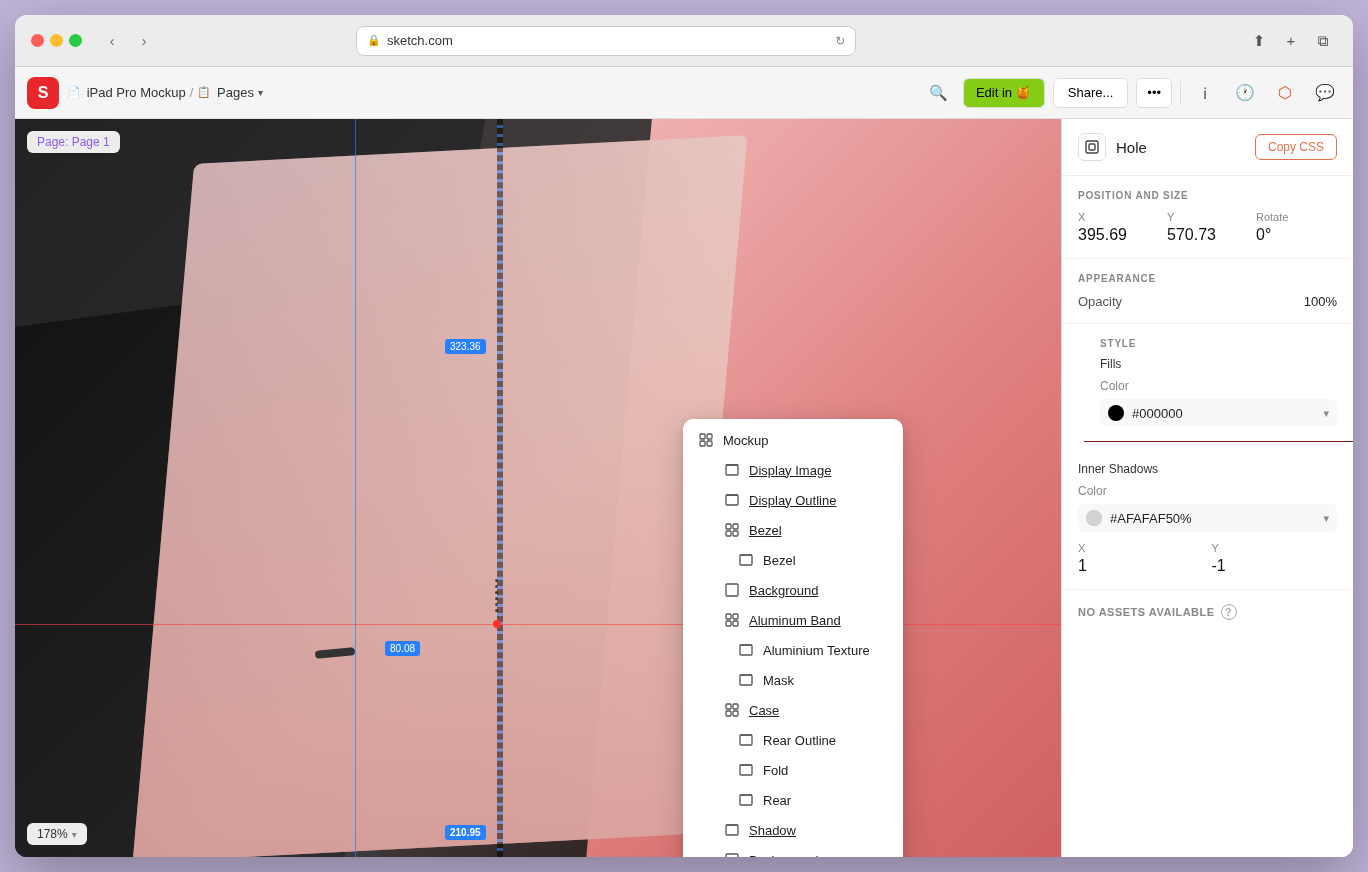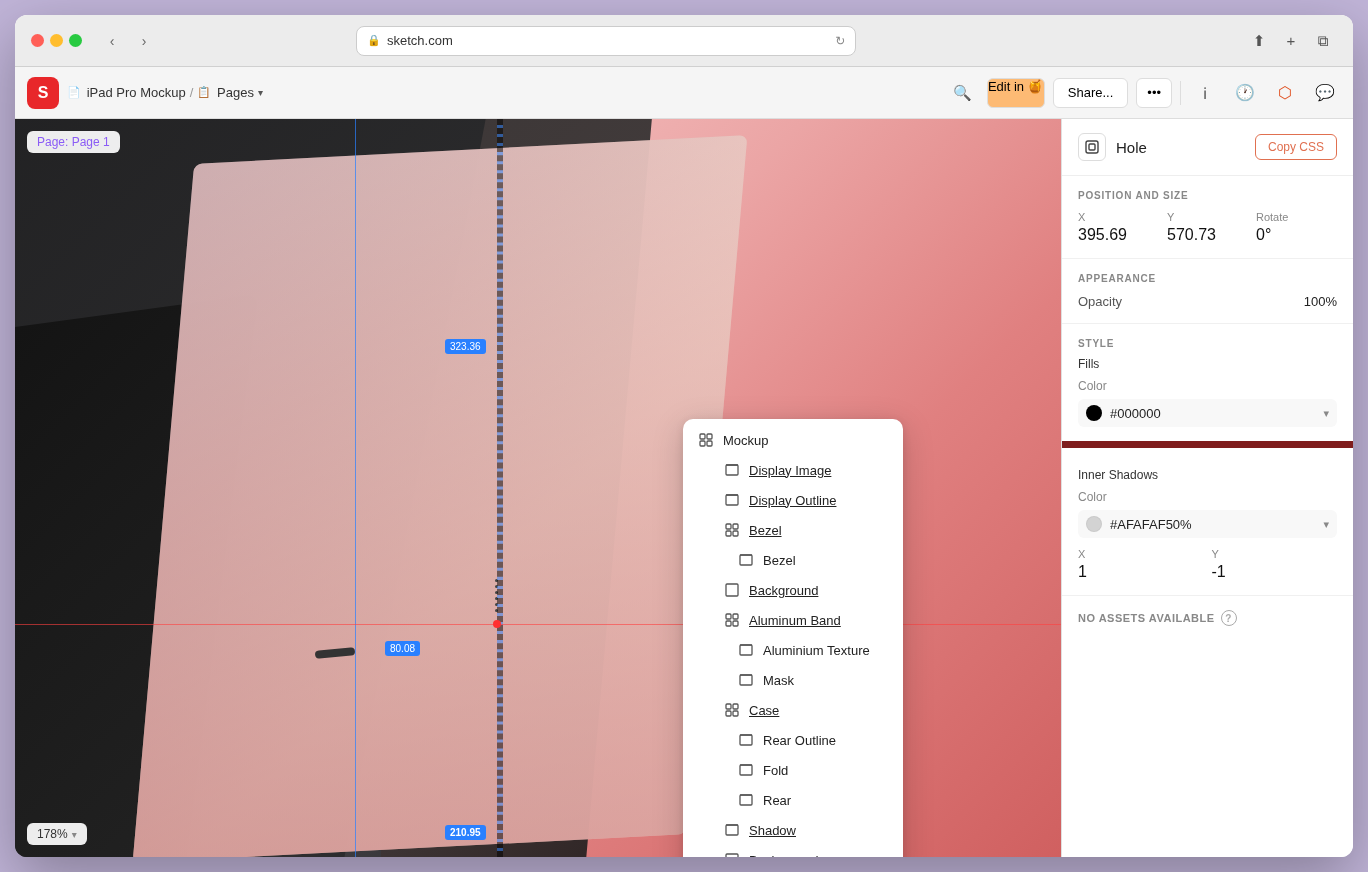"Edit in 🍯" .btn-edit-in { align-items: flex-start -> center; background: #fdba74 -> #84cc16; padding: 0 0 -> 0 12px }
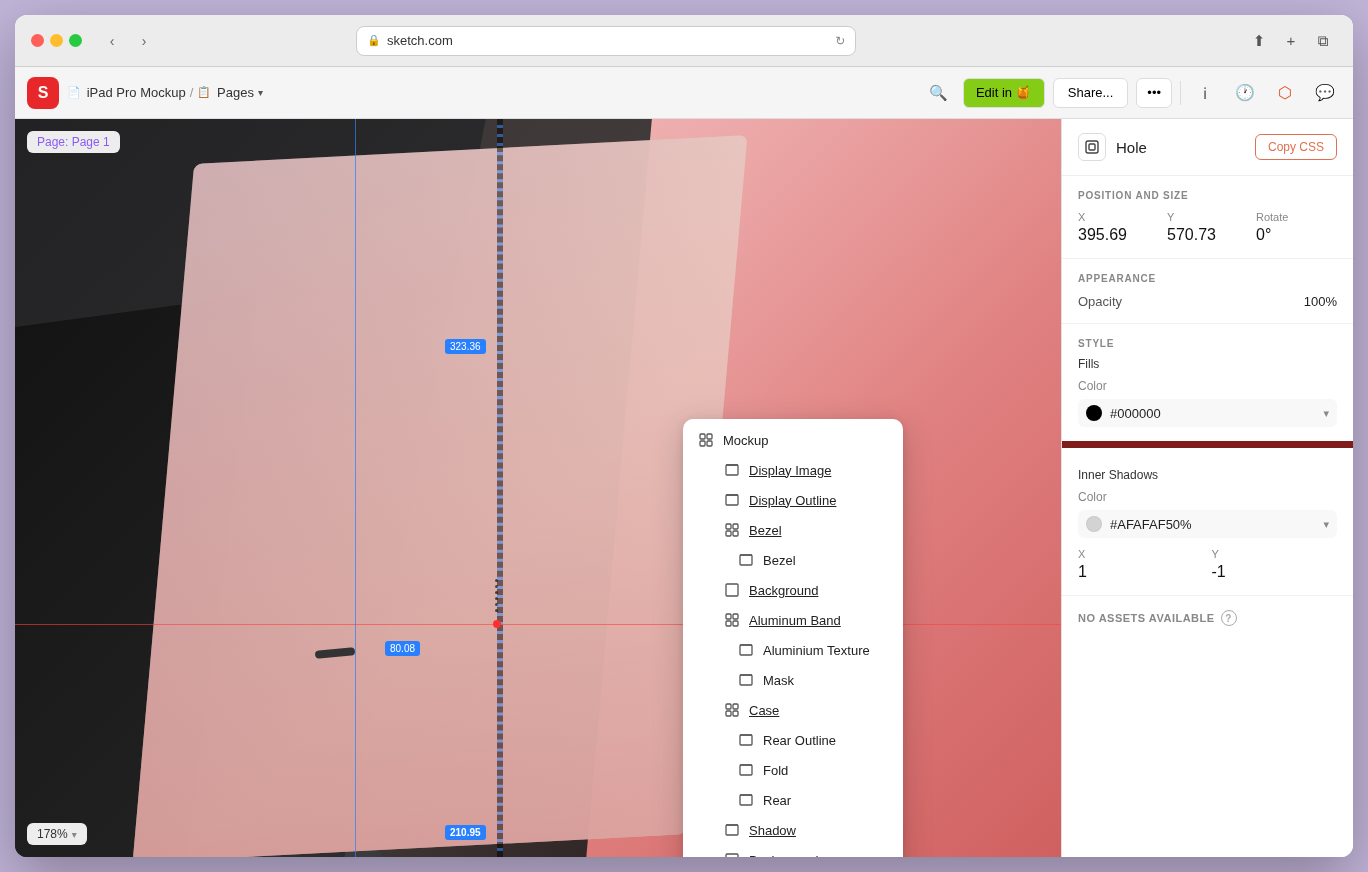"STYLE" .style-section { border-bottom: 7px solid #7f1d1d -> 1px solid #7f1d1d; margin-left: none -> 22px }
